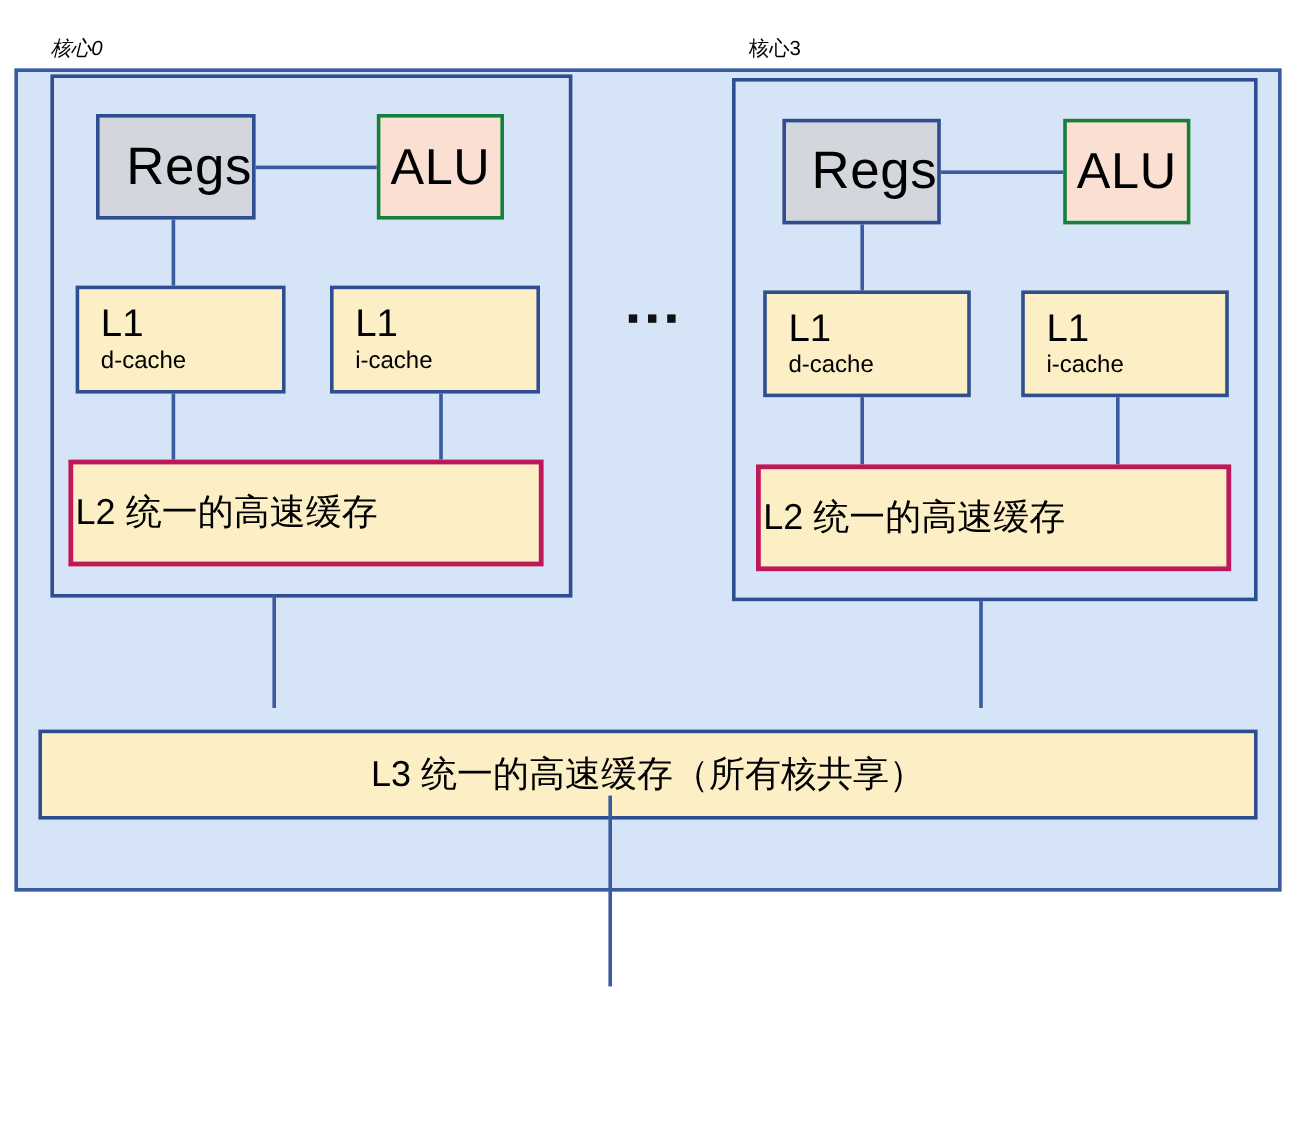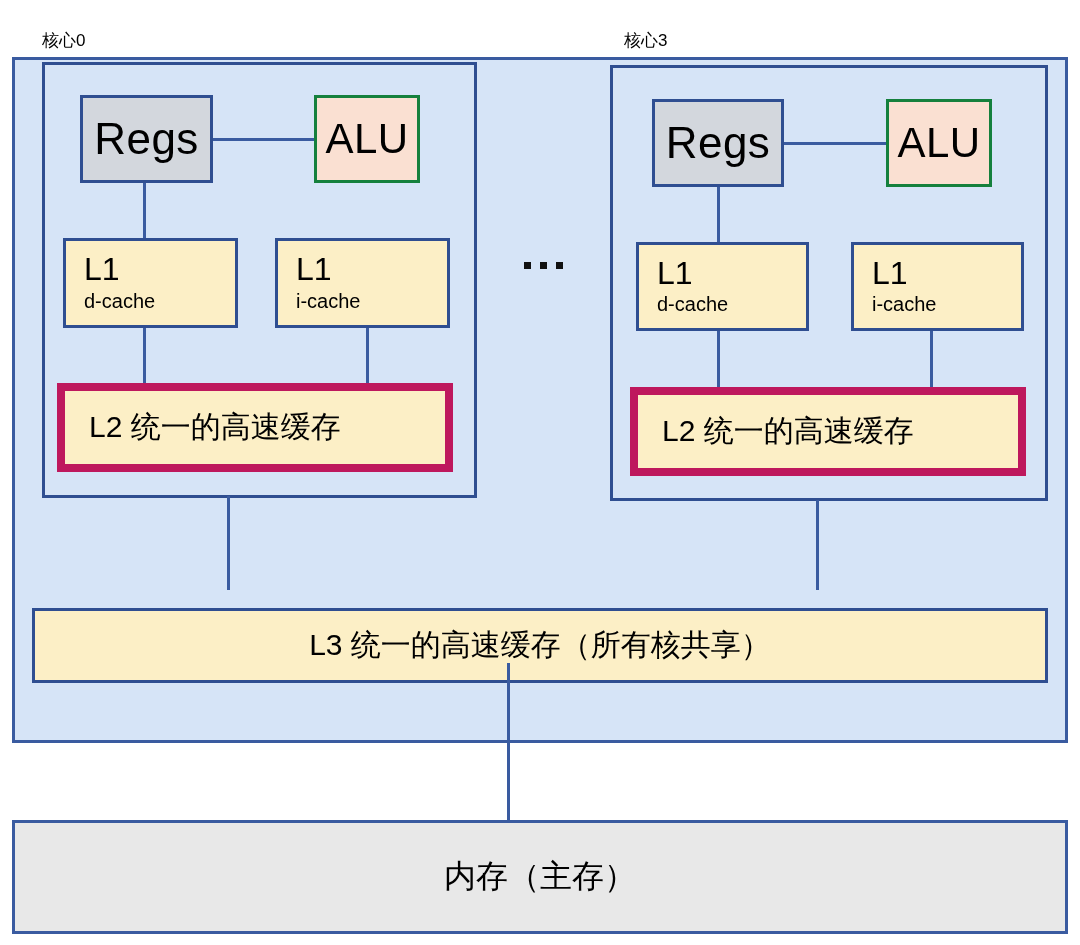"核心0" div.core-label { font-style: none -> italic }
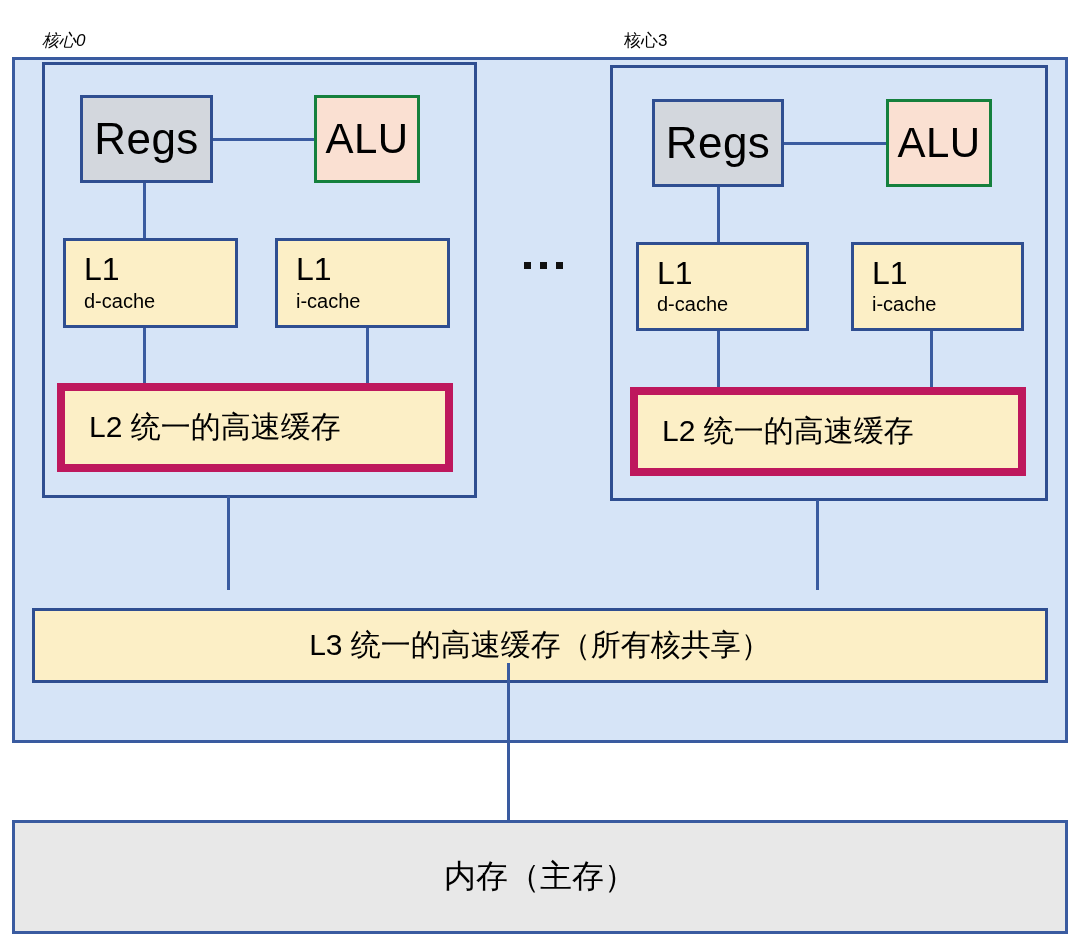"Regs" .regs { justify-content: center -> flex-end }
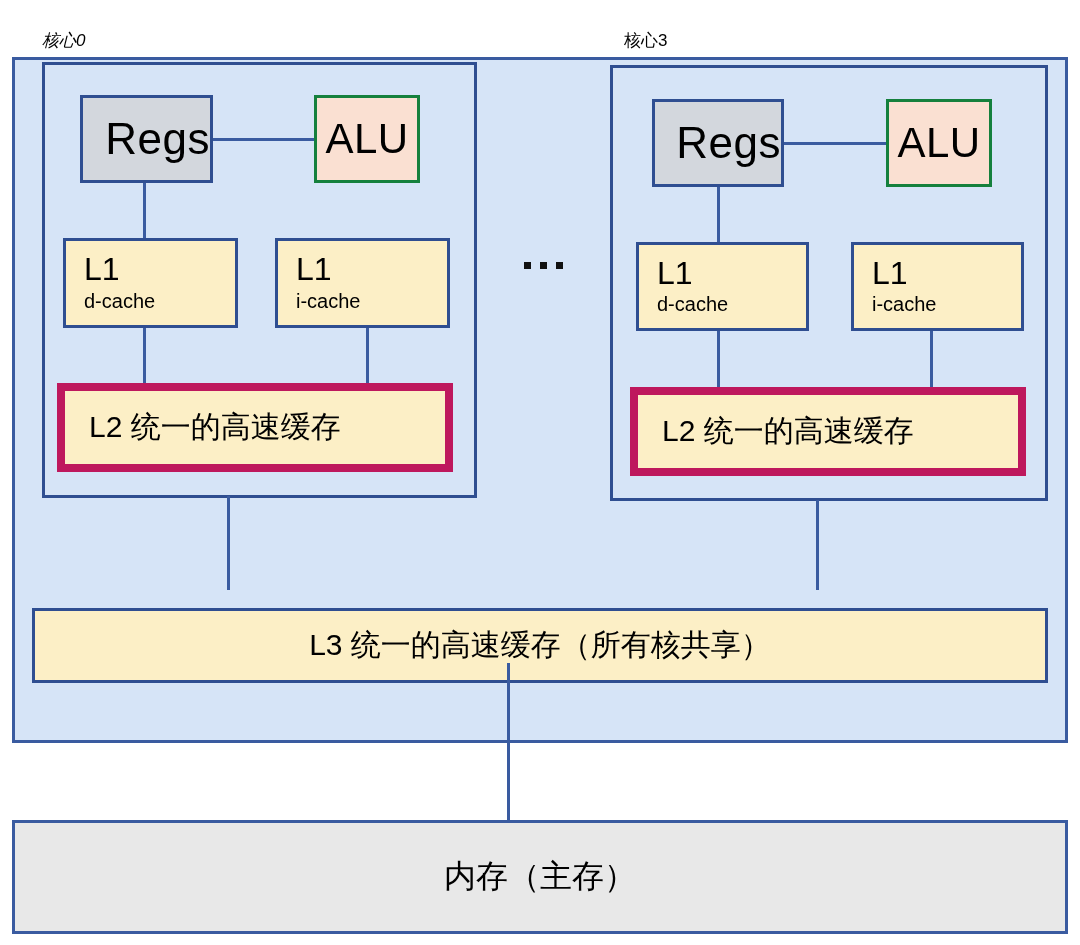"L2 统一的高速缓存" .l2 { border: 8px solid #be185d -> 4px solid #be185d; padding-left: 24px -> 2px }
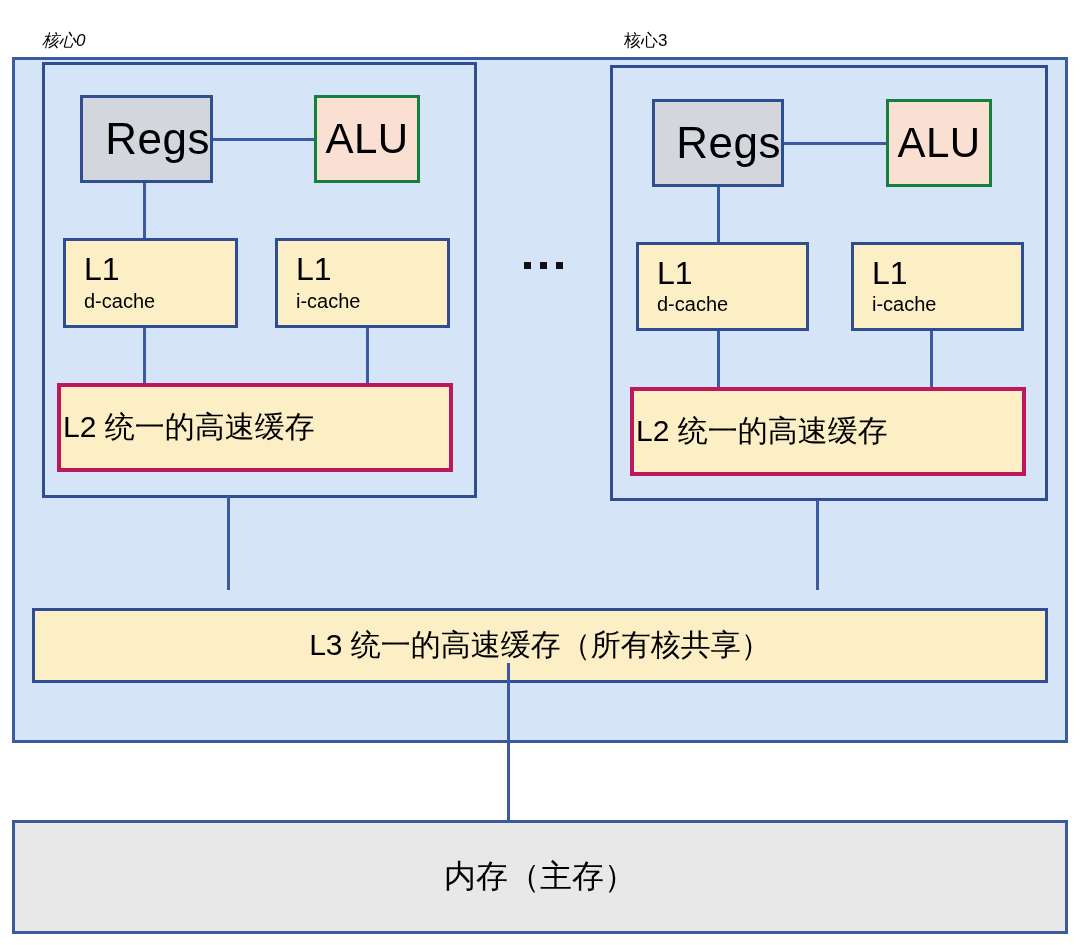"内存（主存）" div.box { html: <div> <span>内存（主存）</span> </div> -> none }
